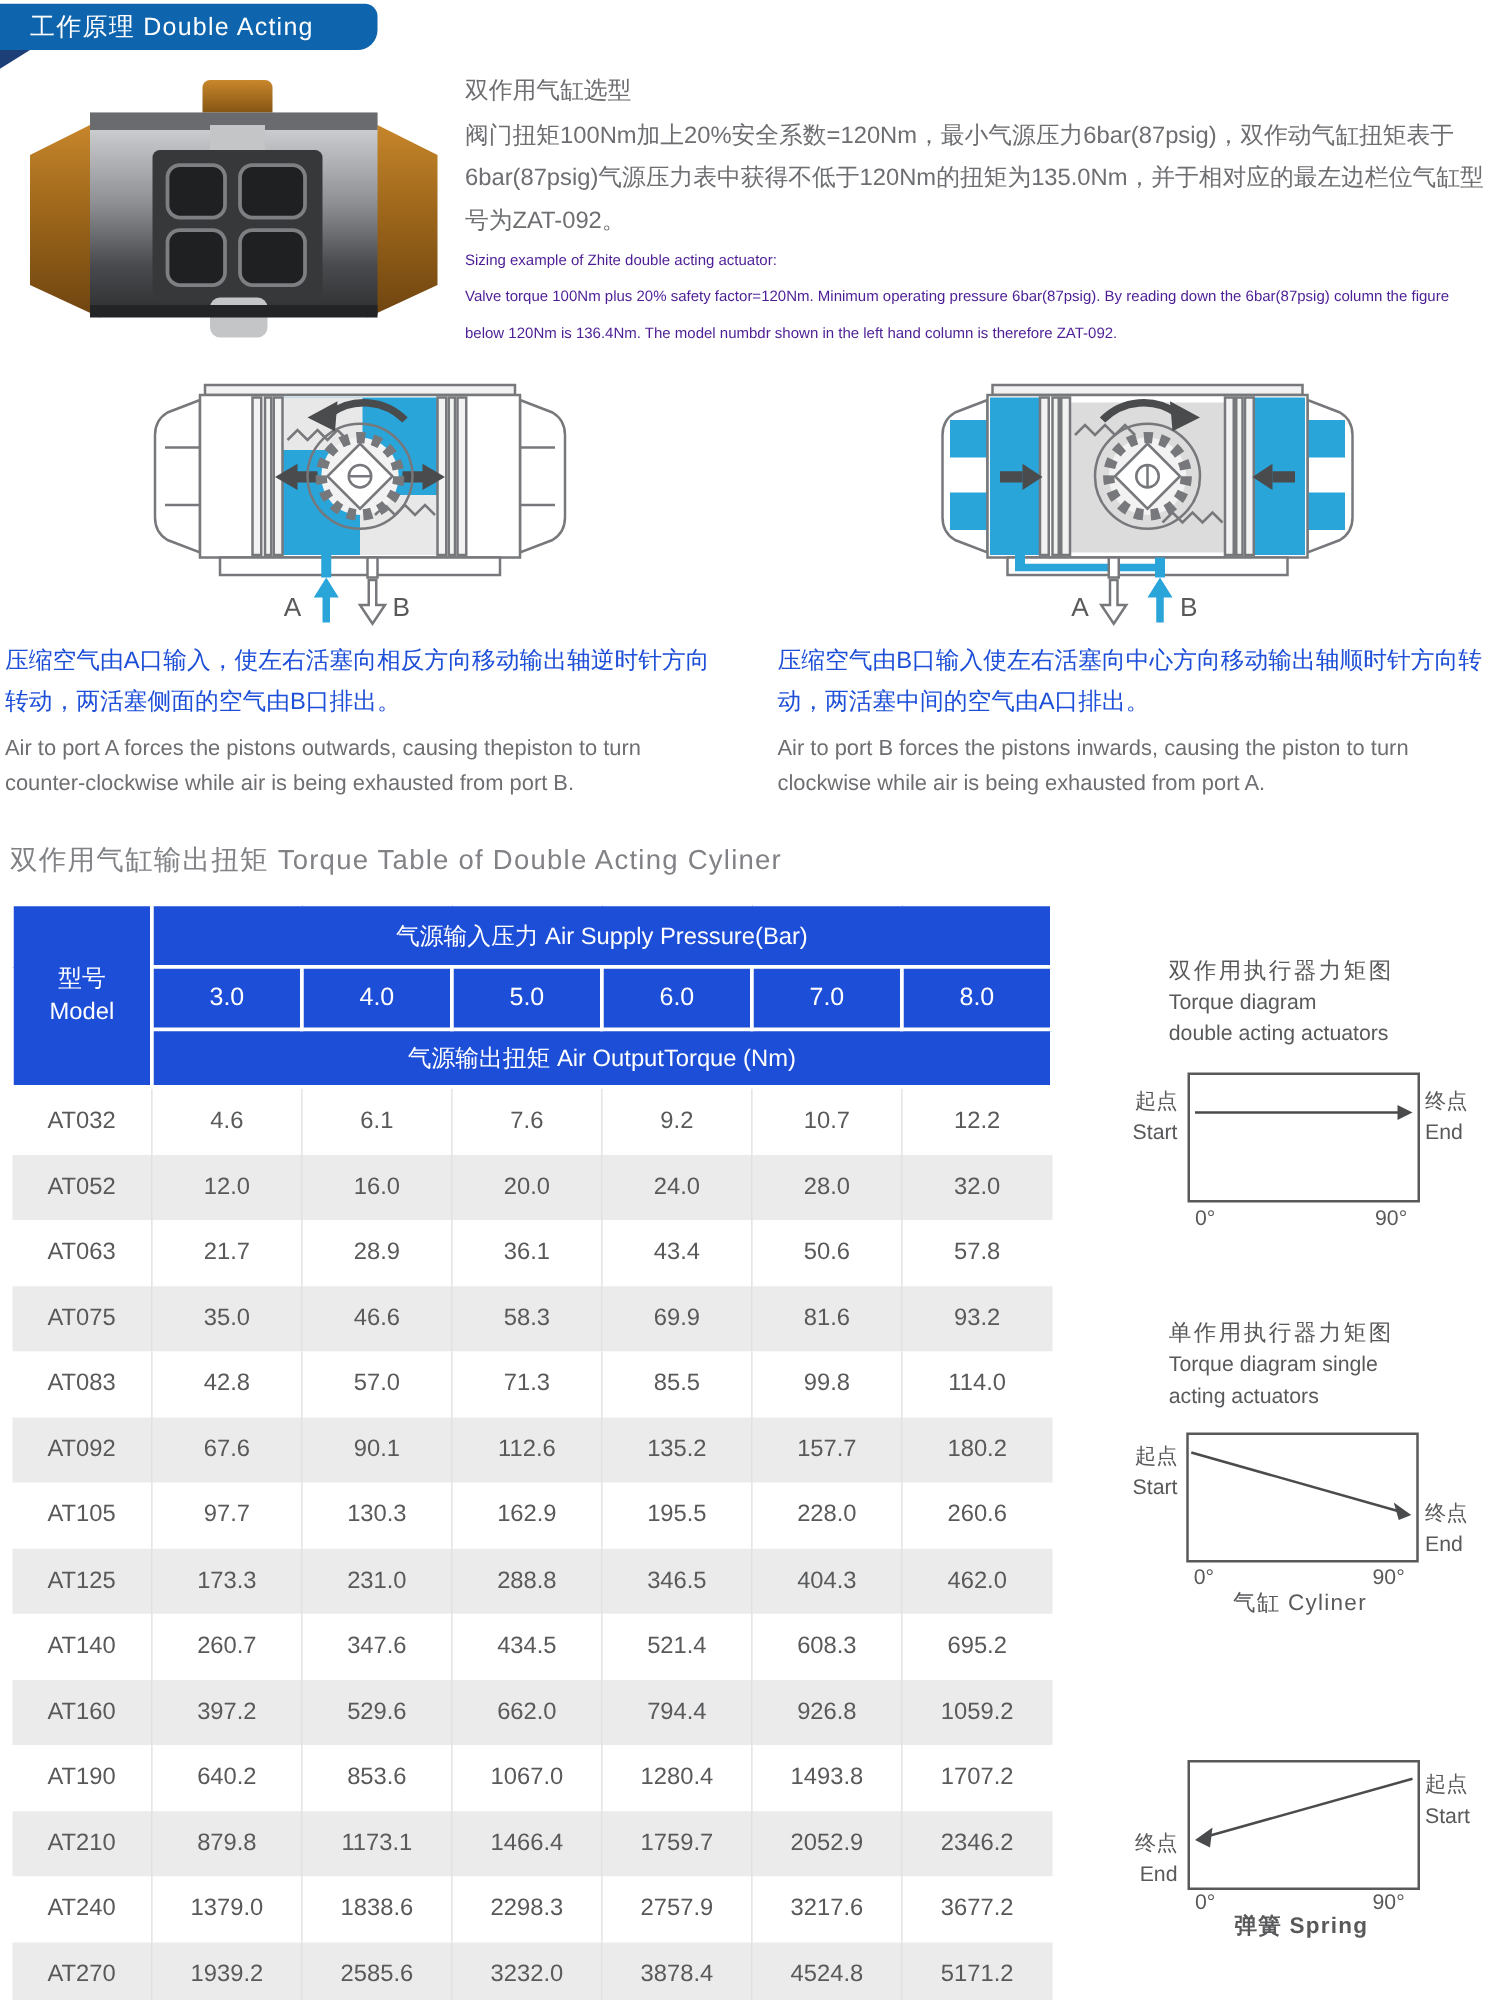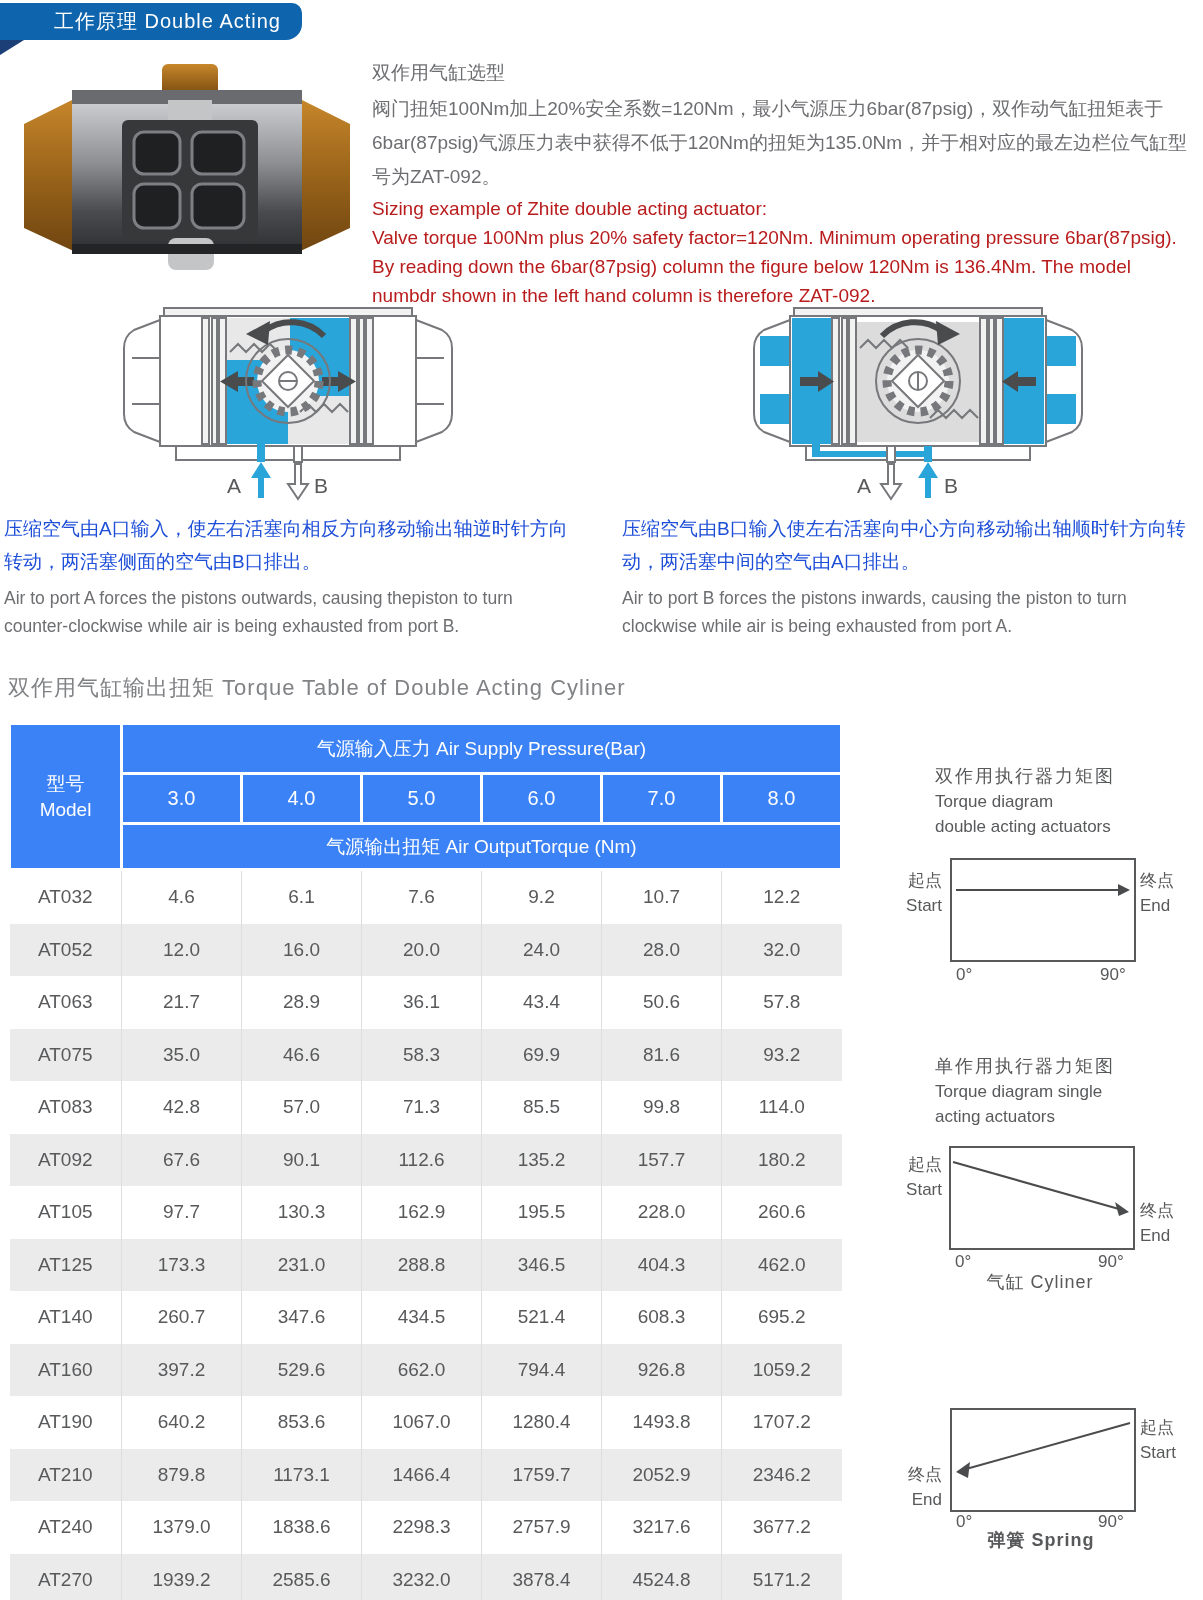"工作原理 Double Acting" .banner span { margin-left: 14px -> none; padding-left: 40px -> 24px }
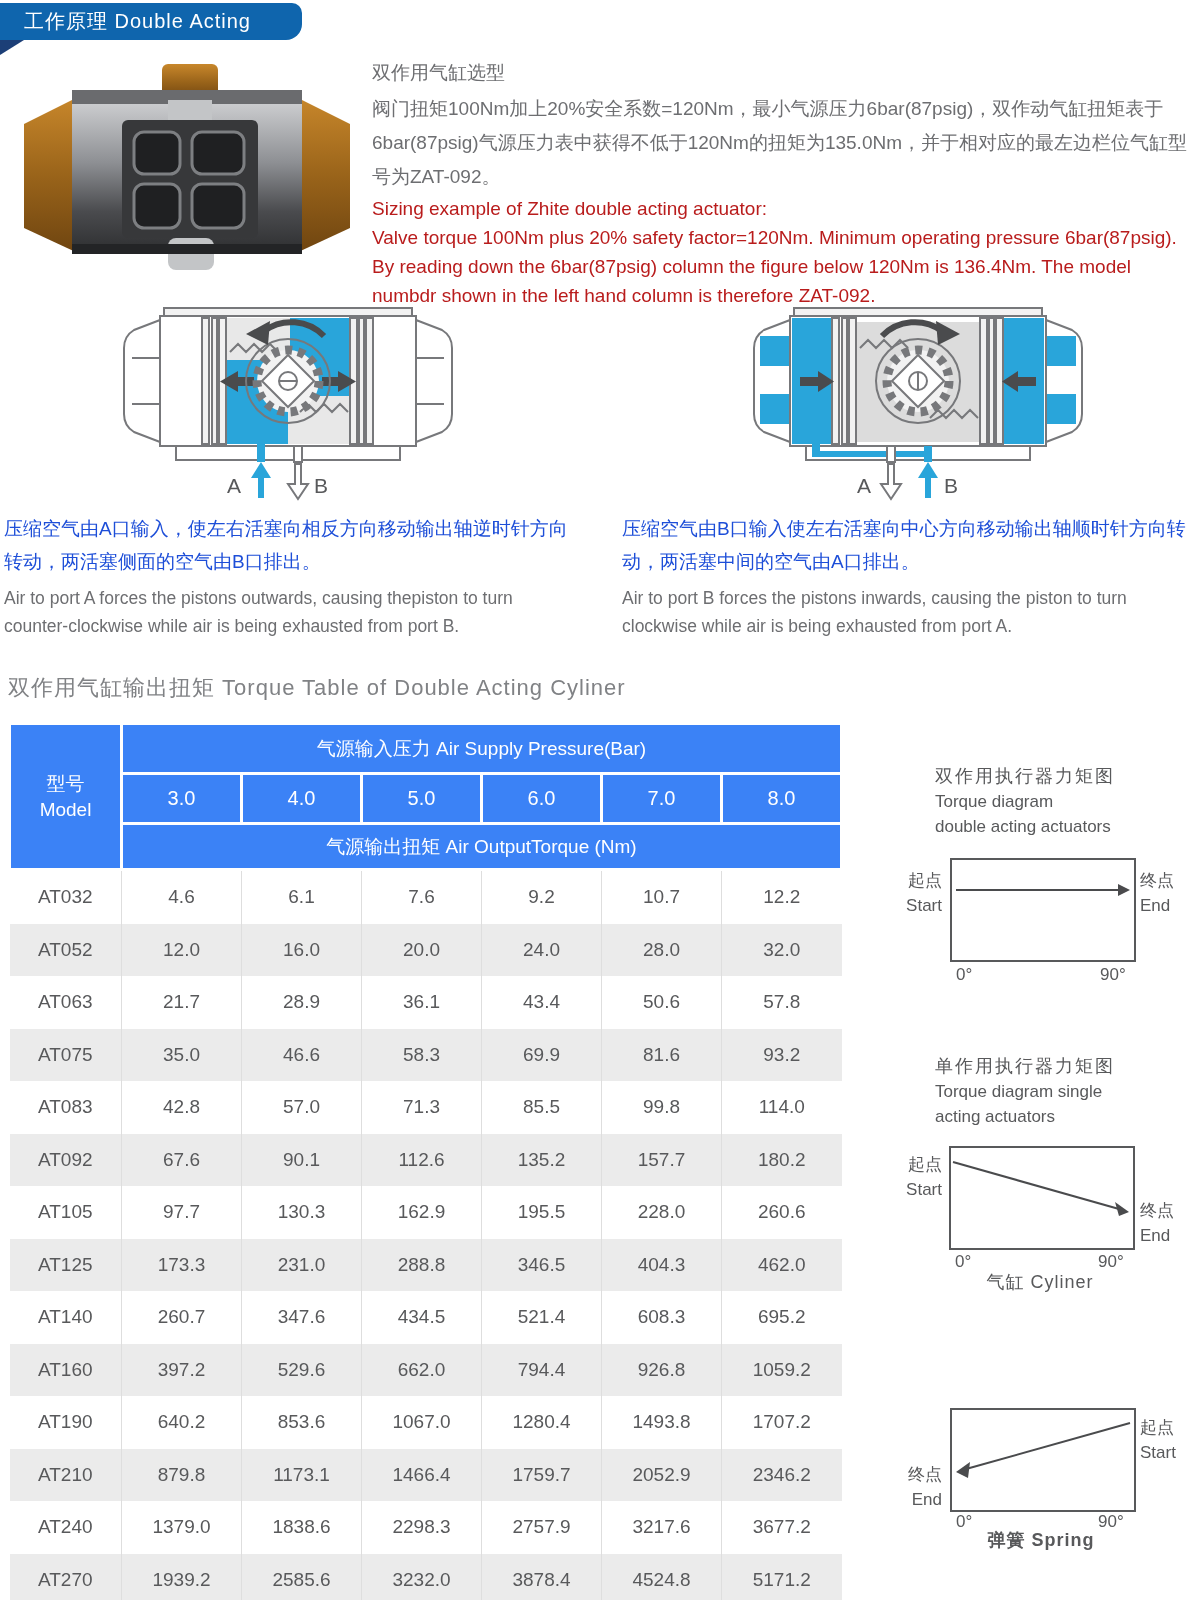"Sizing example of Zhite double" .intro .en { color: #b91c1c -> #4c1d95; font-size: 19px -> 12px }
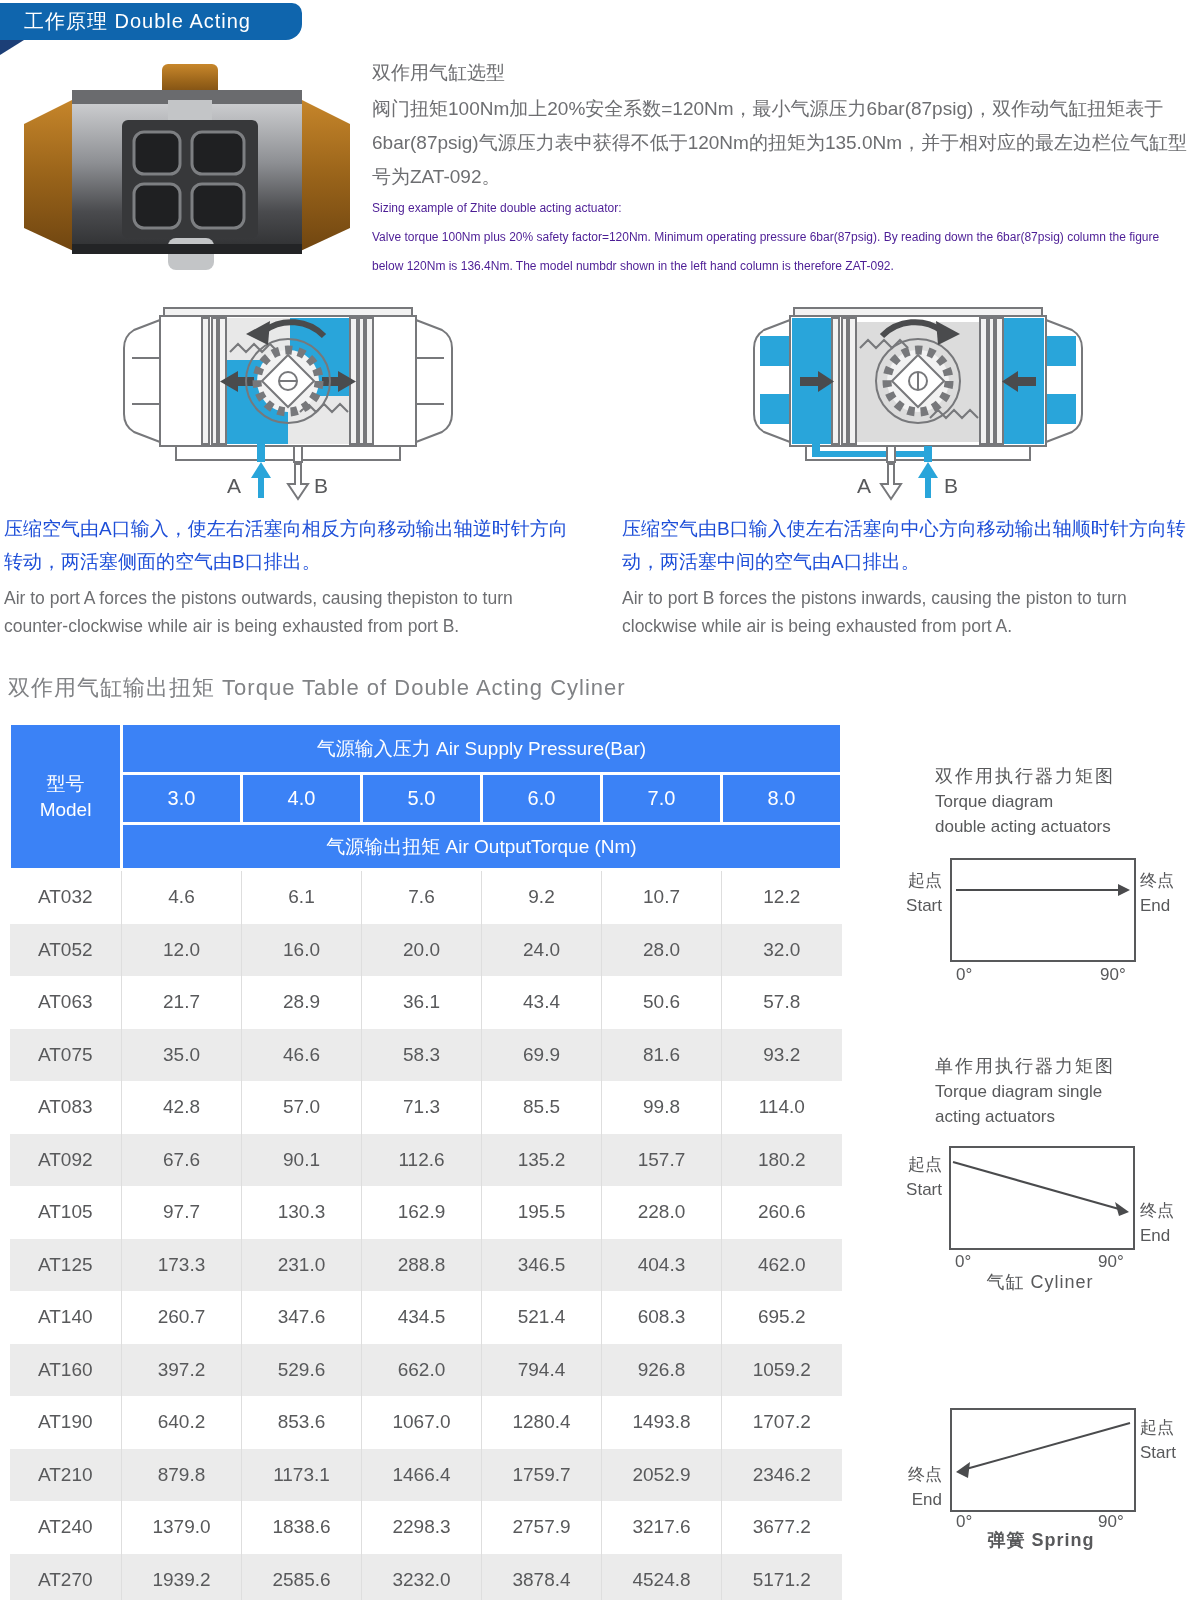"气源输入压力 Air Supply Pressure(Bar)" .torque-table th { background: #3b82f6 -> #1d4ed8 }
